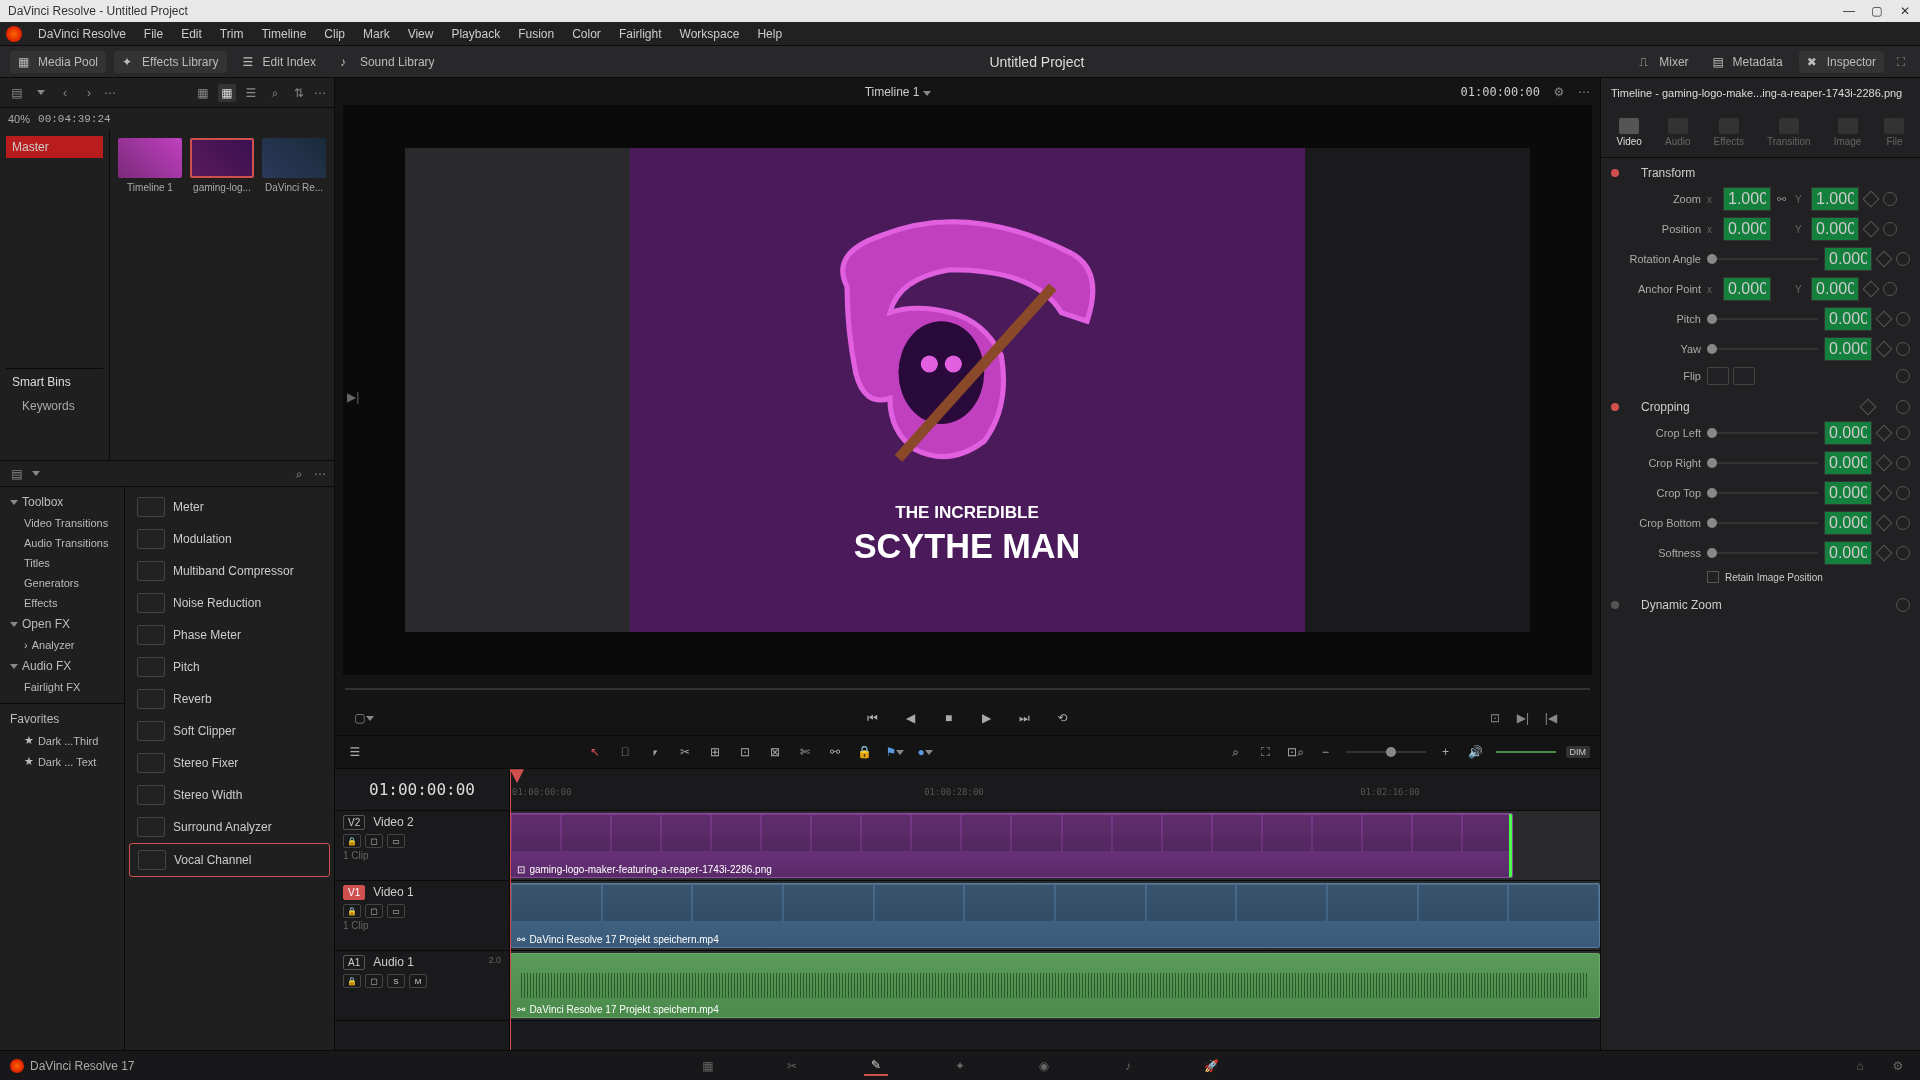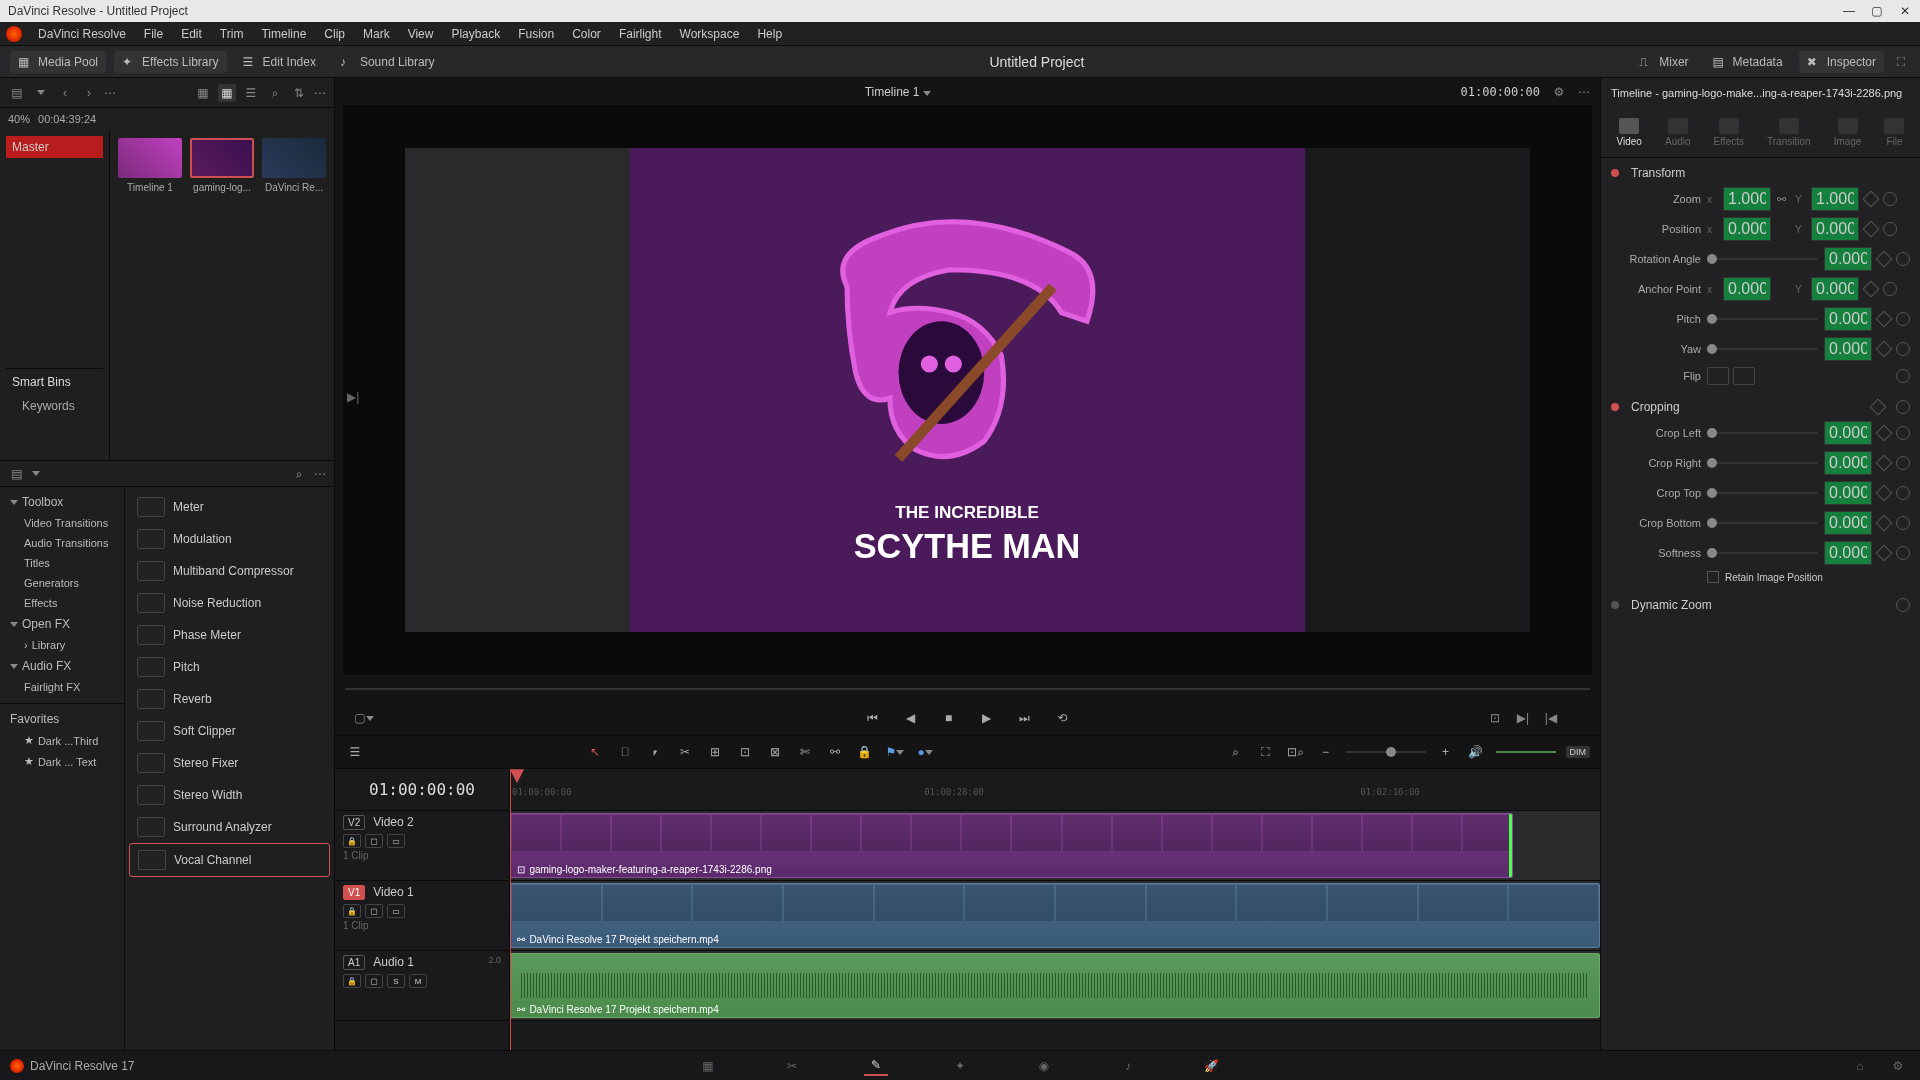"00:04:39:24" span { font-family: Liberation Sans, sans-serif -> Liberation Mono, monospace }
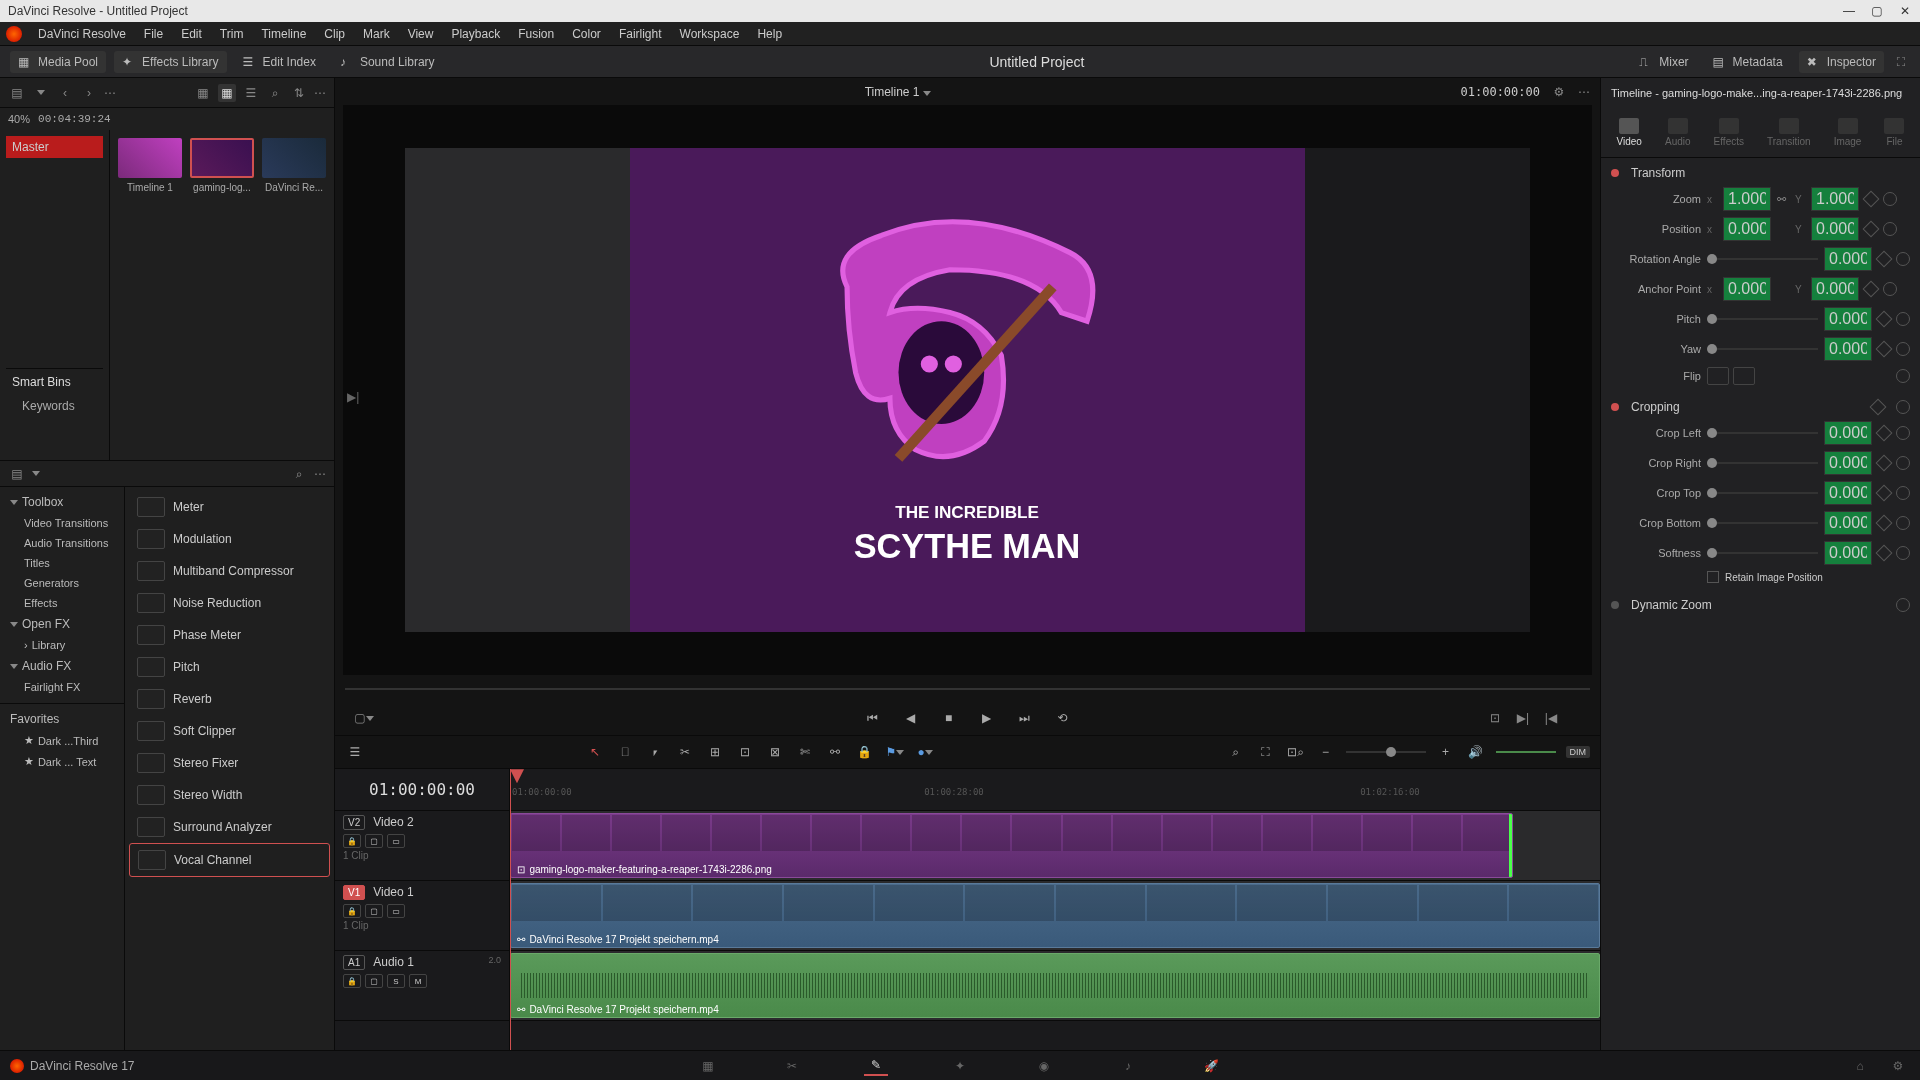"Transform" .insp-section-head { gap: 12px -> 22px }
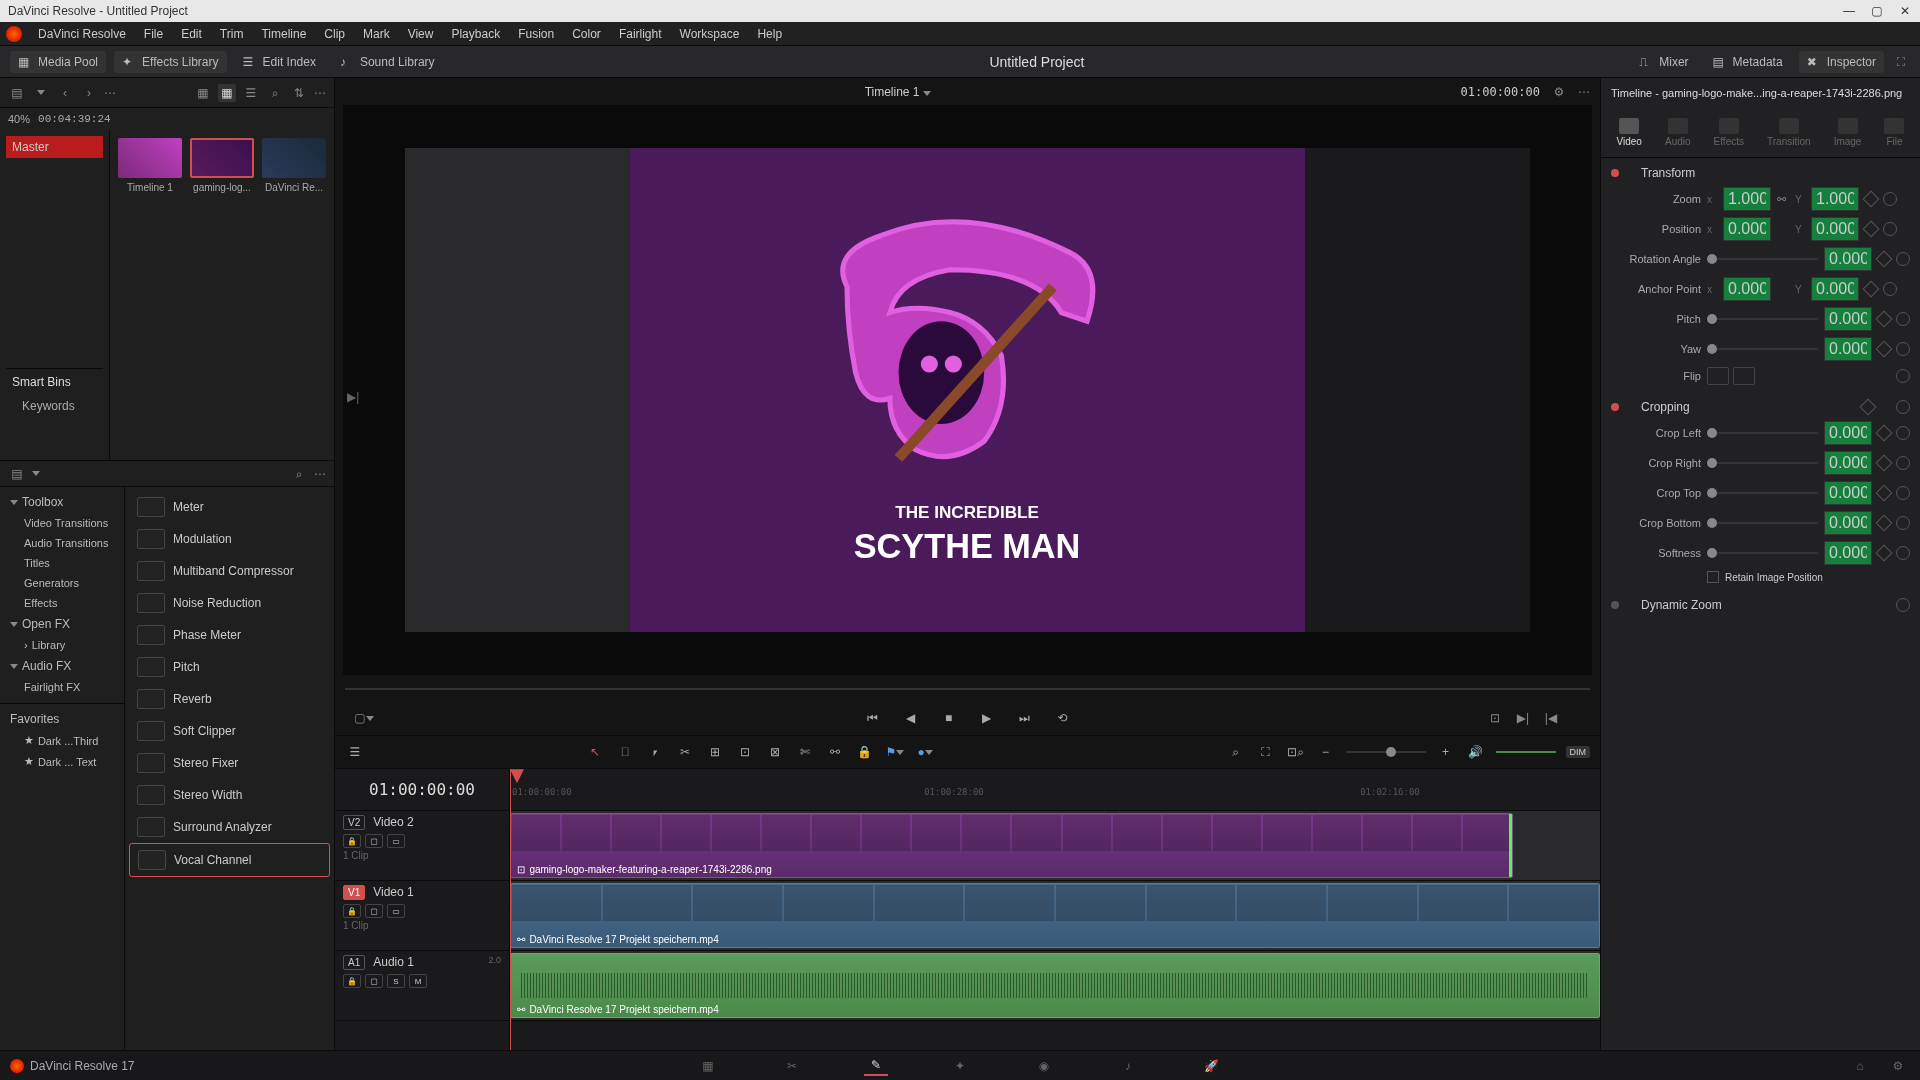"Library" span { text: Library -> Analyzer }
